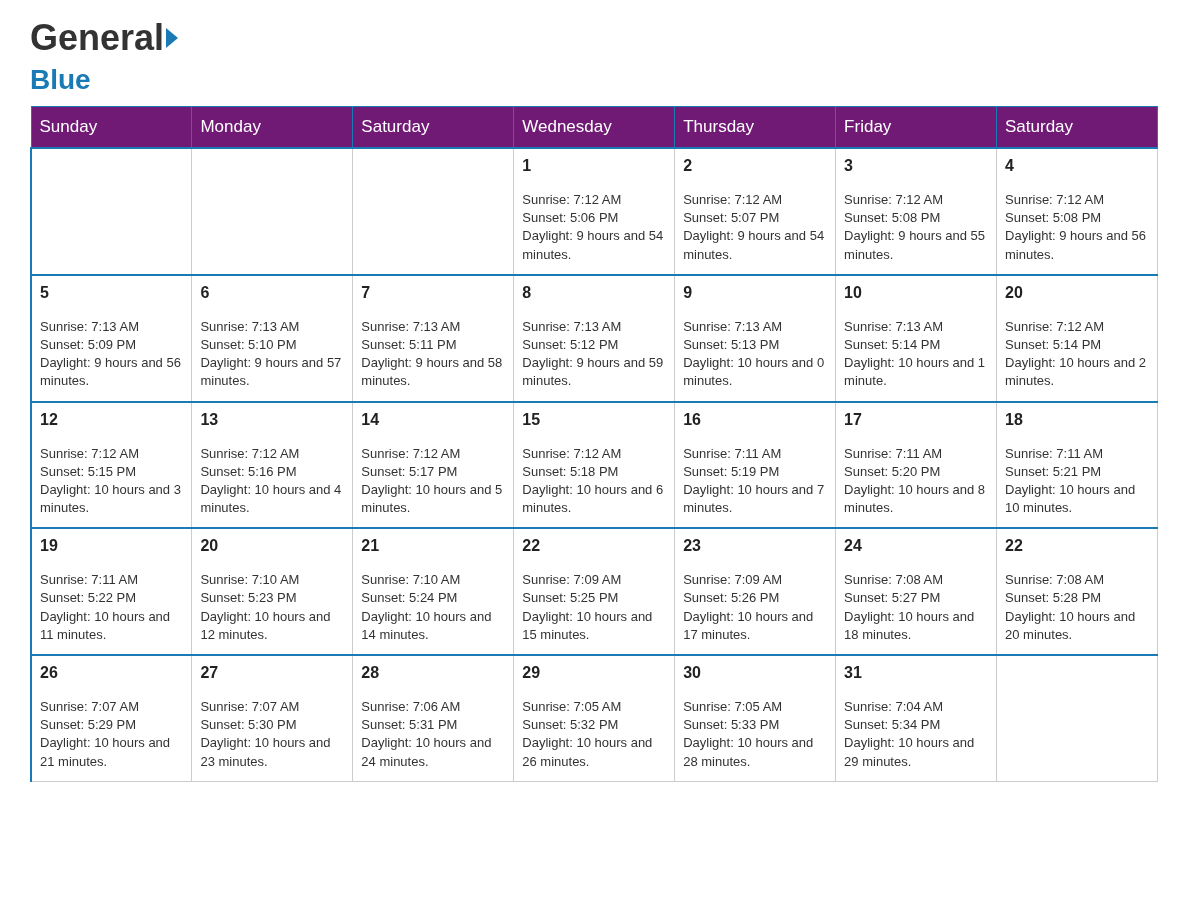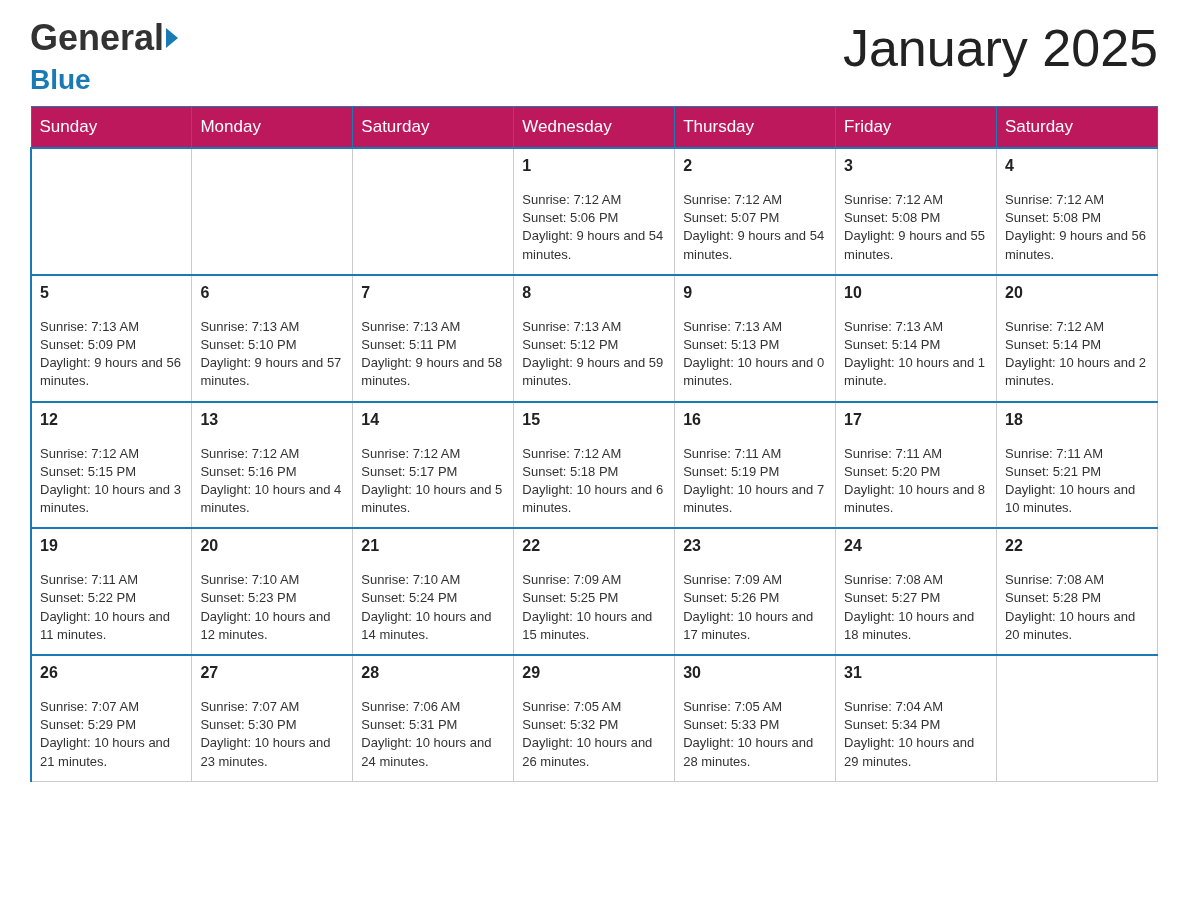"January 2025" div.month-year { html: <div>January 2025</div> -> none }
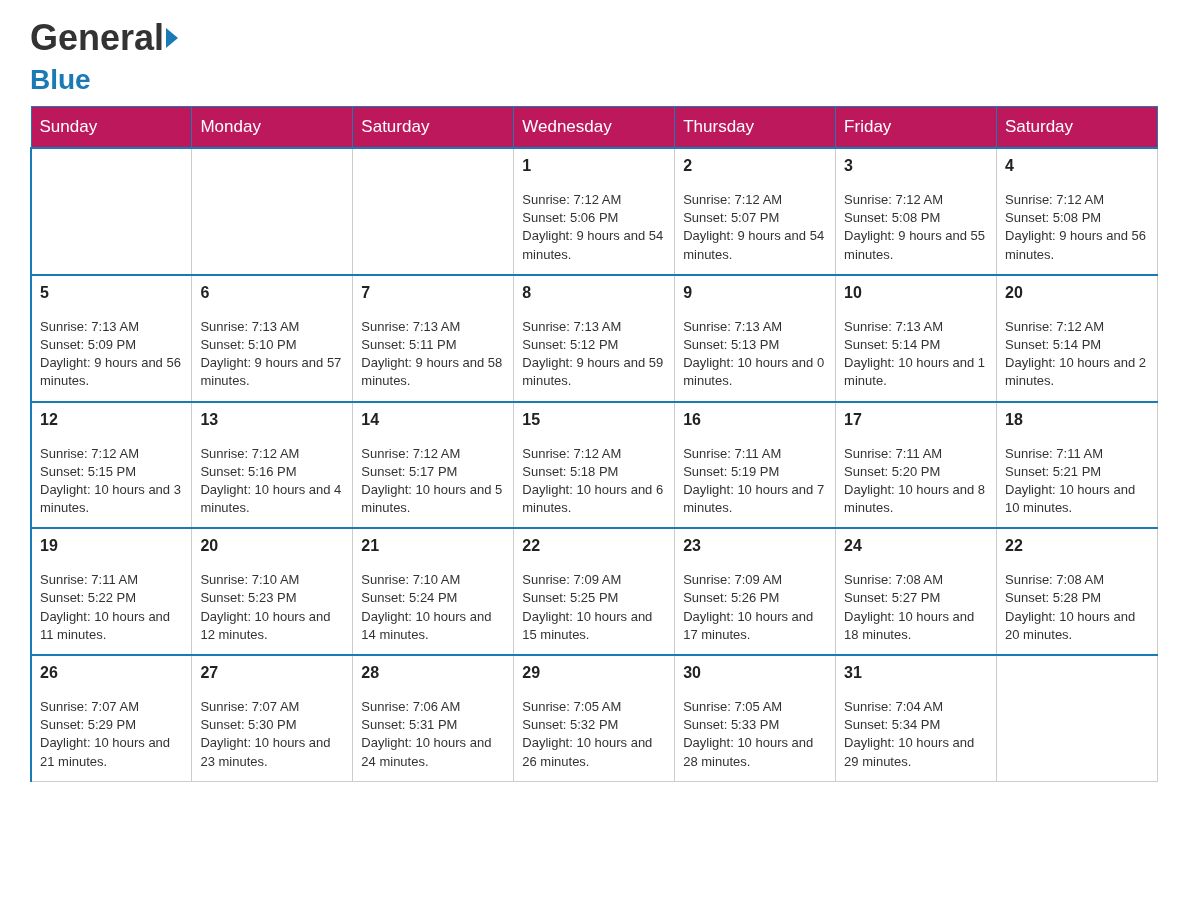"Sunday" thead tr th { background-color: #be185d -> #701a75 }
